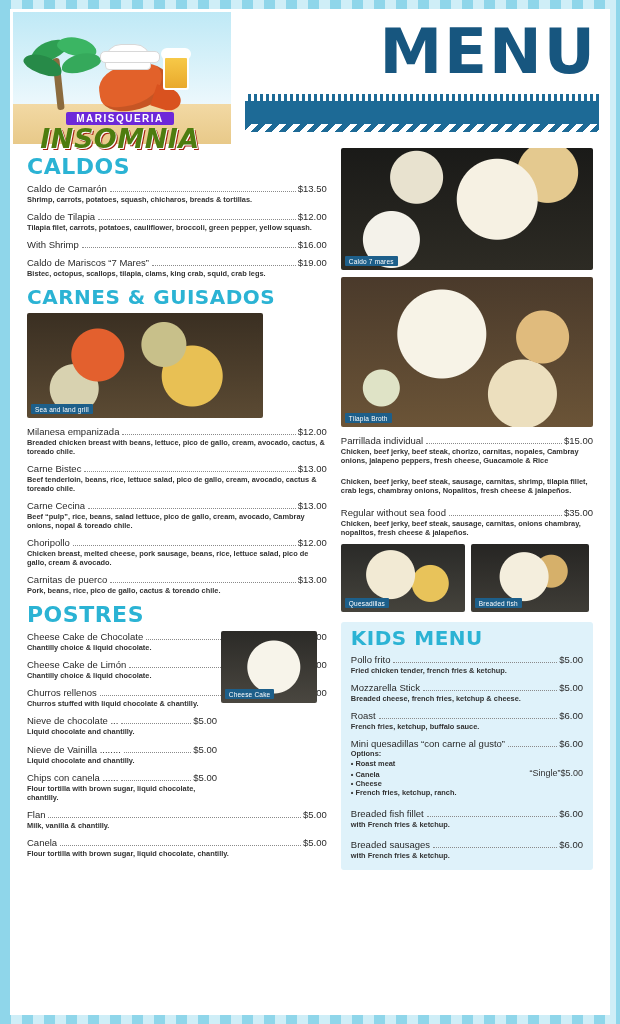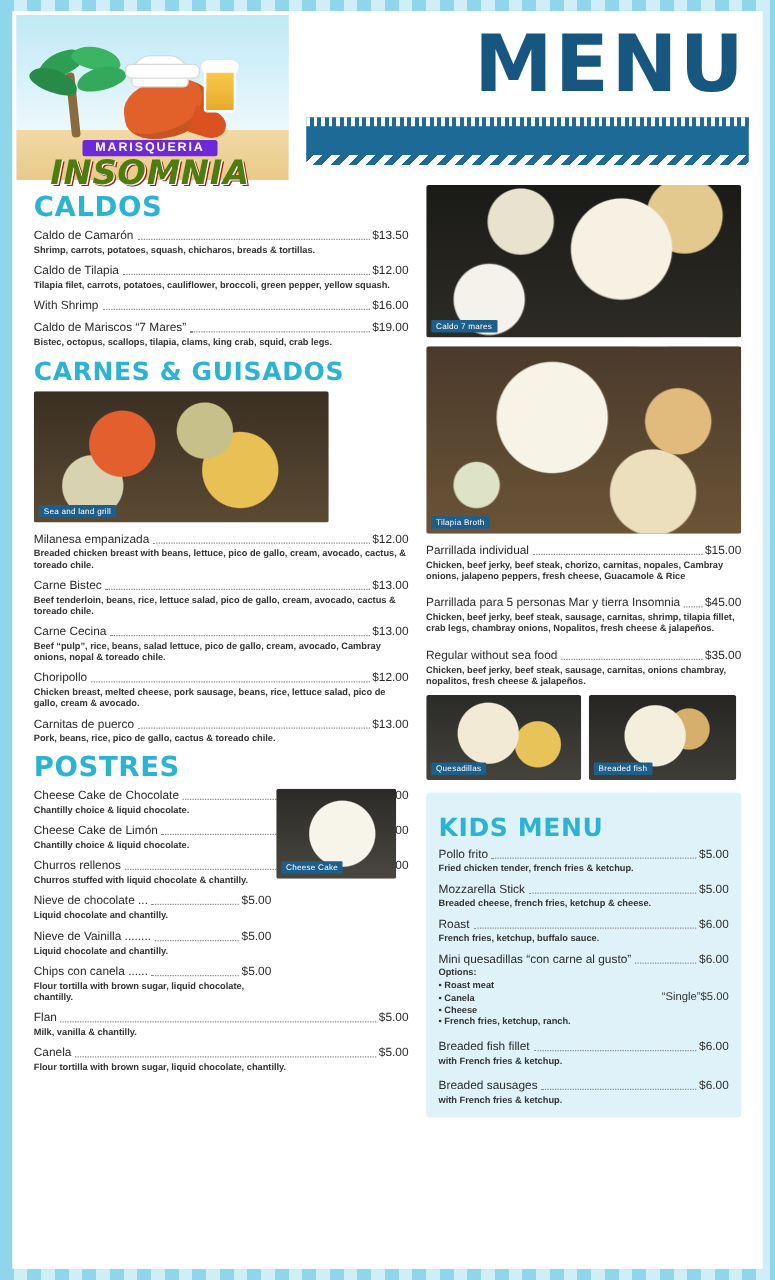"Parrillada para 5 personas Mar" div.line { html: <div> <span>Parrillada para 5 personas Mar y tierra Insomnia</span> <span></span> <span>$45.00</span> </div> -> none }
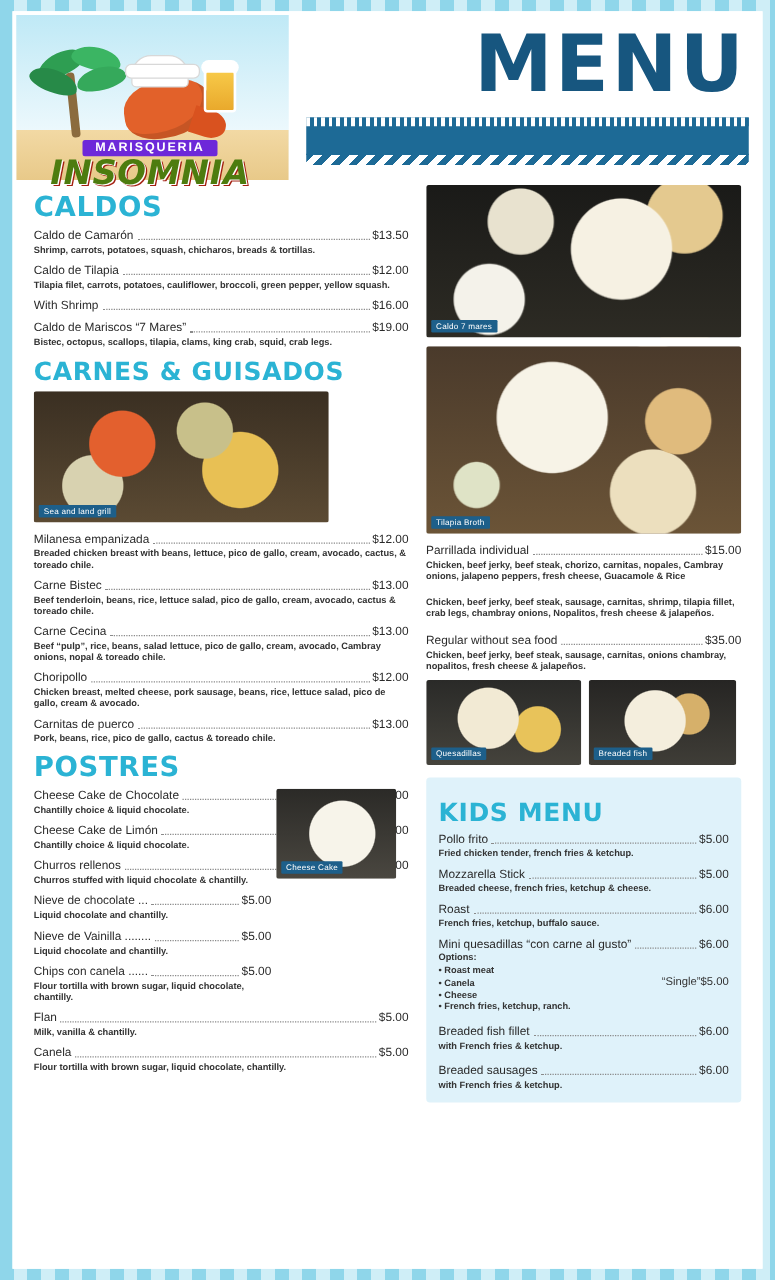"KIDS MENU" .kids { padding: 16px 10px 10px 10px -> 4px 10px 10px 10px }
